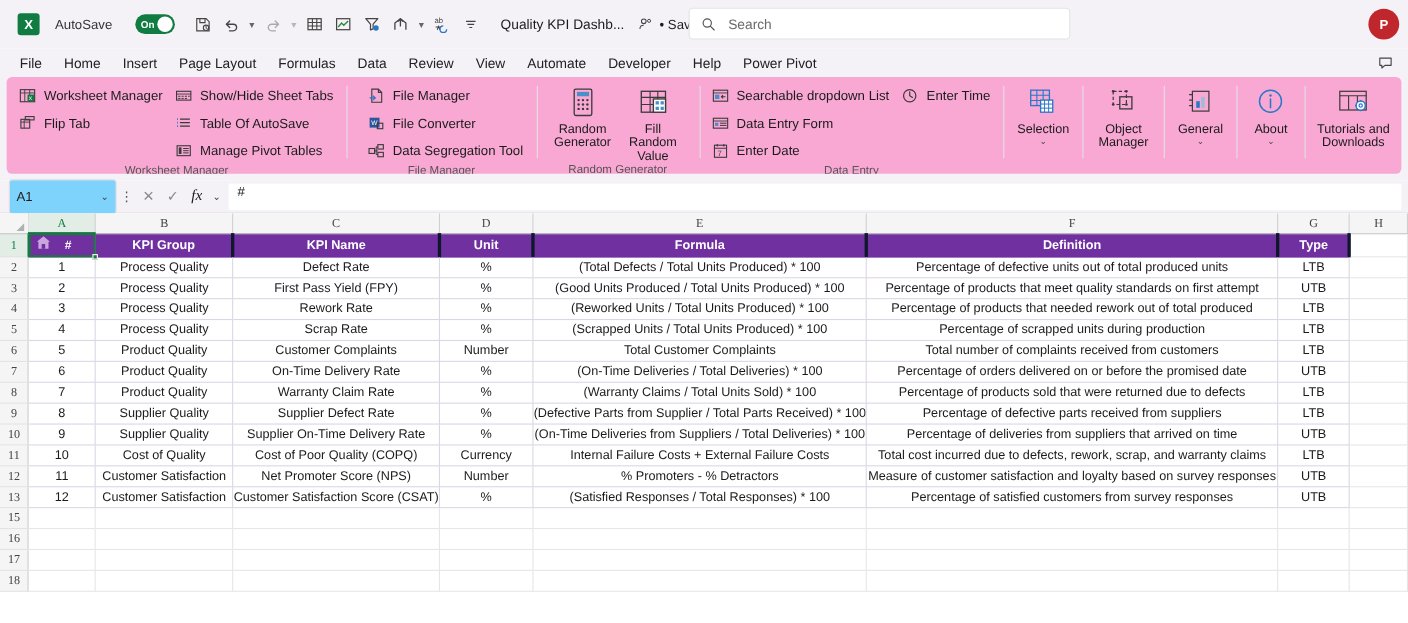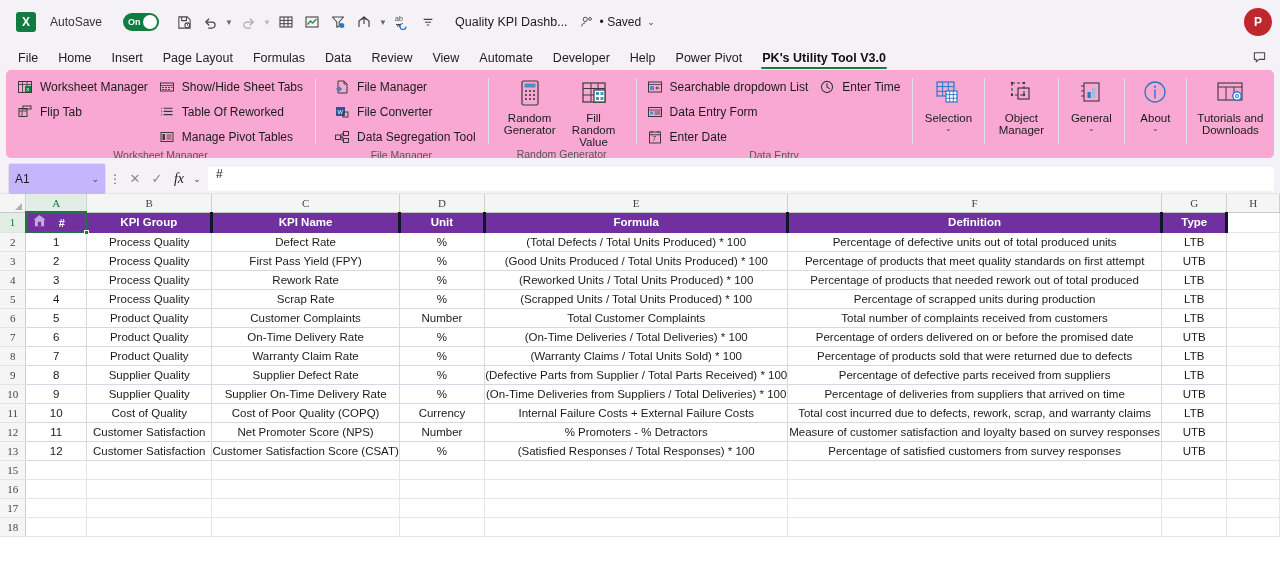"Search" div.searchbox { html: none -> <div> <span> <svg> <circle></circle> <path></path> </svg> </span> <input> </div> }
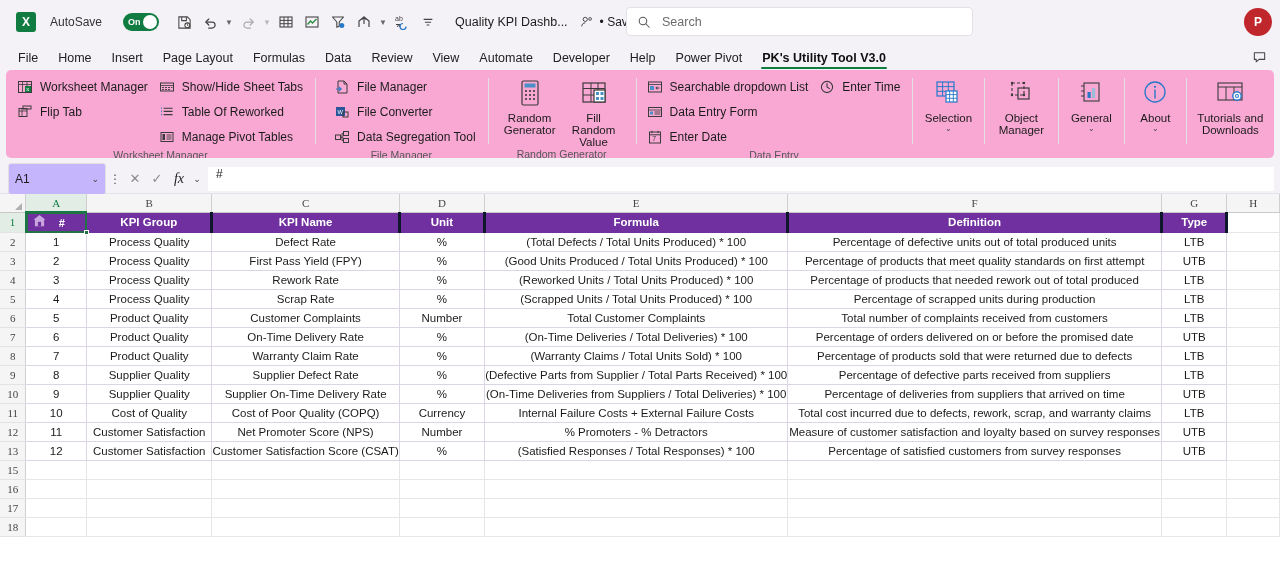"PK's Utility Tool V3.0" div.tab { html: <div>PK's Utility Tool V3.0</div> -> none }
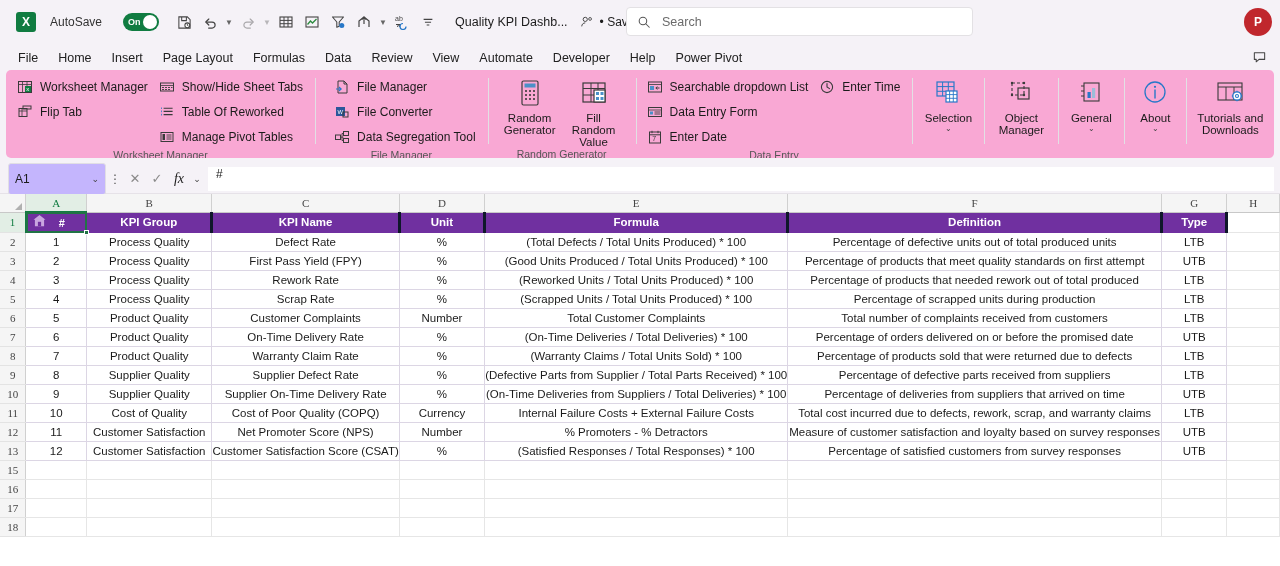"Table Of Reworked" span { text: Reworked -> AutoSave }
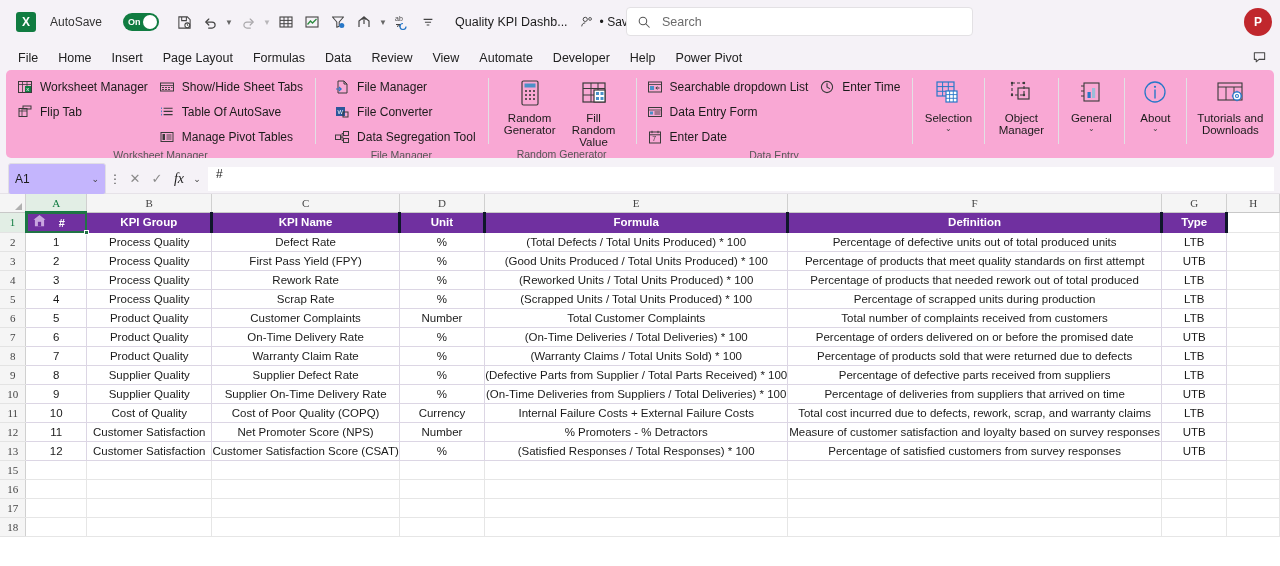"A1" .namebox { background: #c4b5fd -> #7dd3fc }
